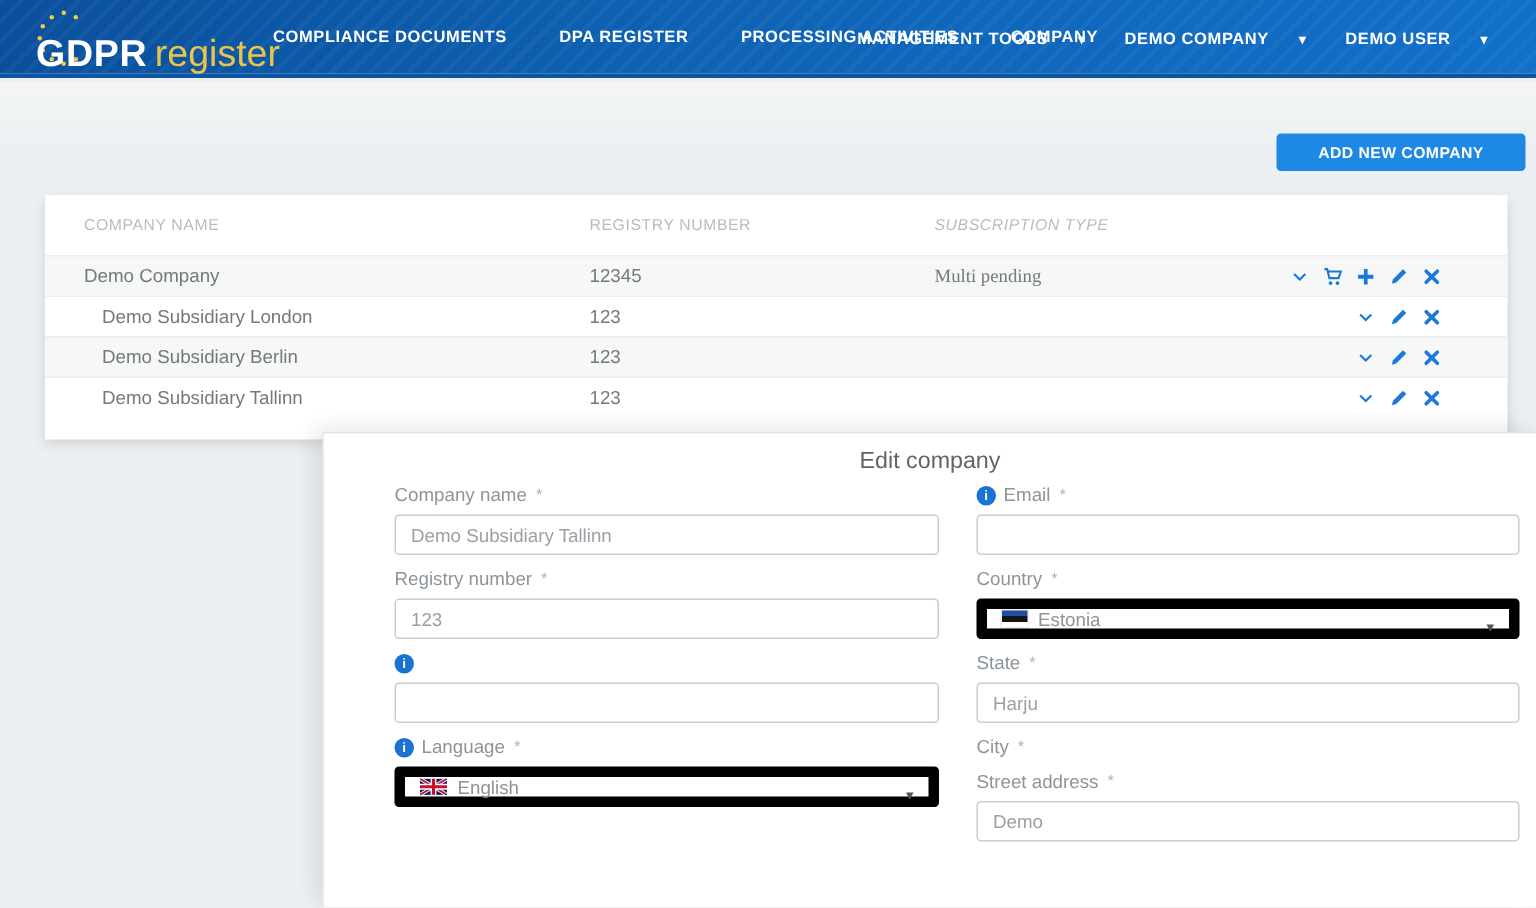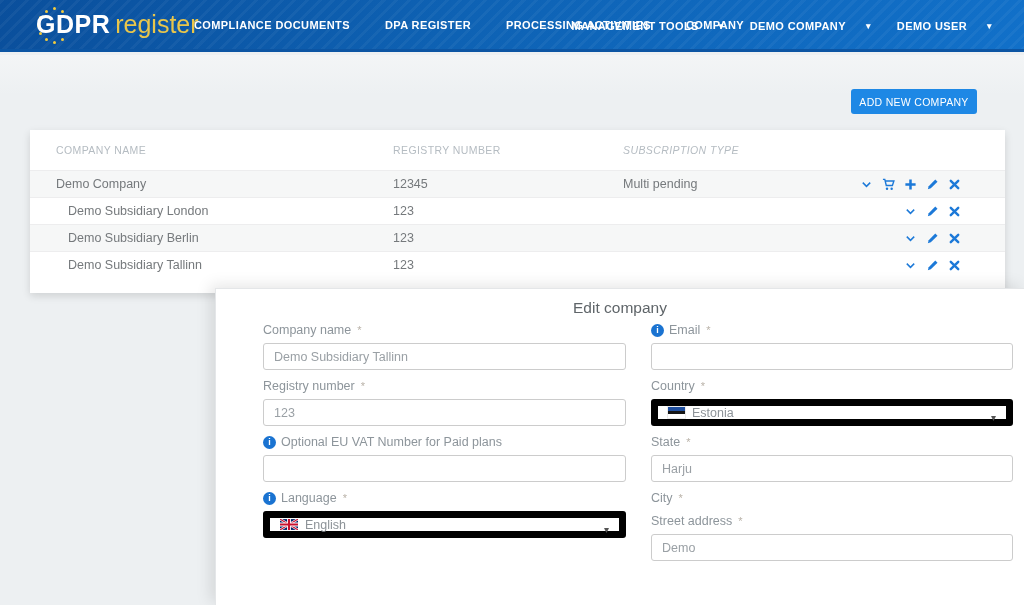"GDPR" .logo { align-items: center -> flex-end; margin-left: 36px -> 24px }
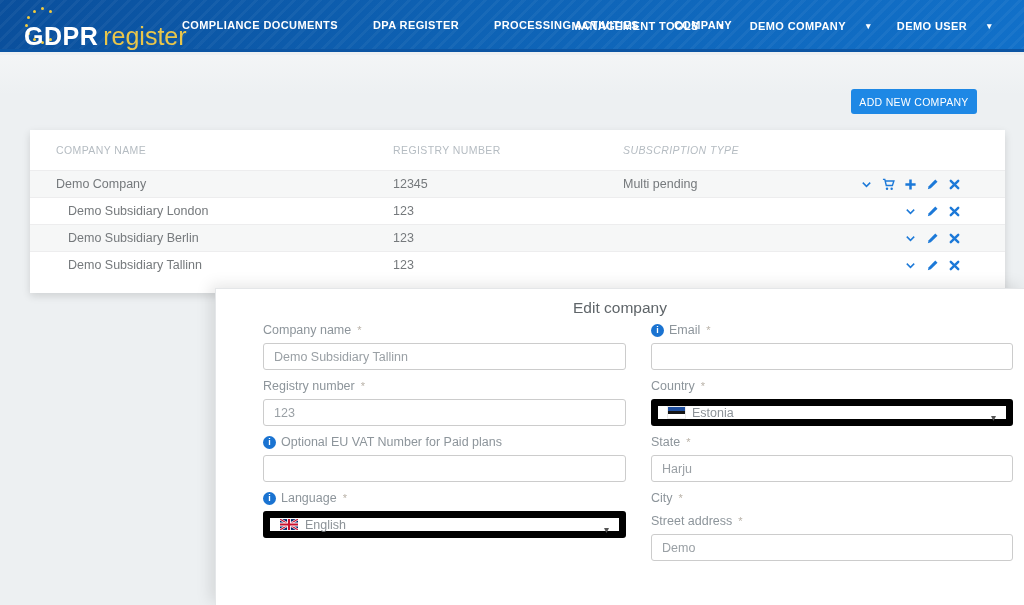"ADD NEW COMPANY" .btn-add { font-weight: normal -> bold; width: 126px -> 166px }
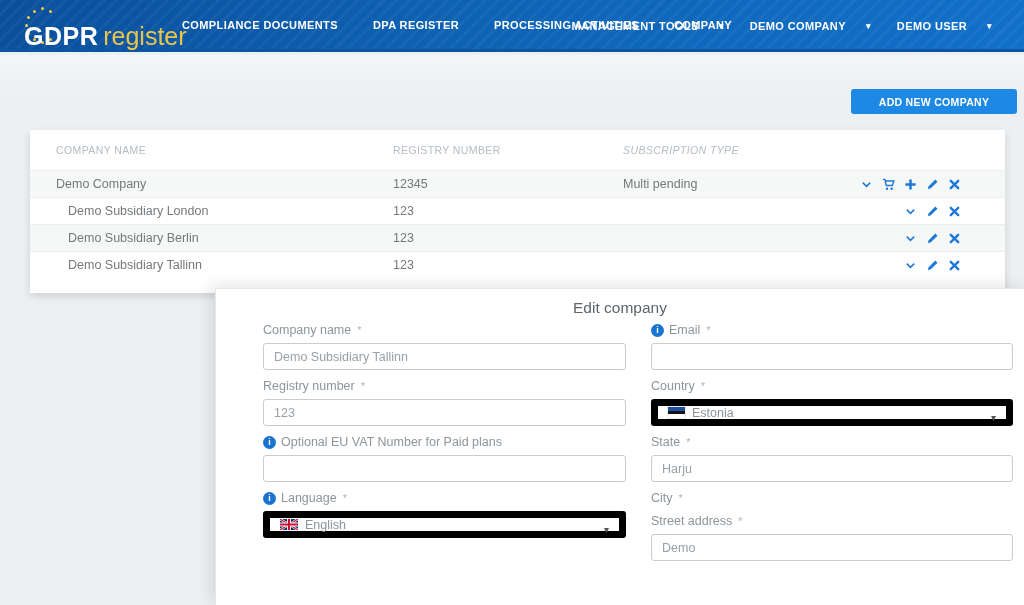"Multi pending" .tc-sub { font-family: none -> Liberation Serif, serif }
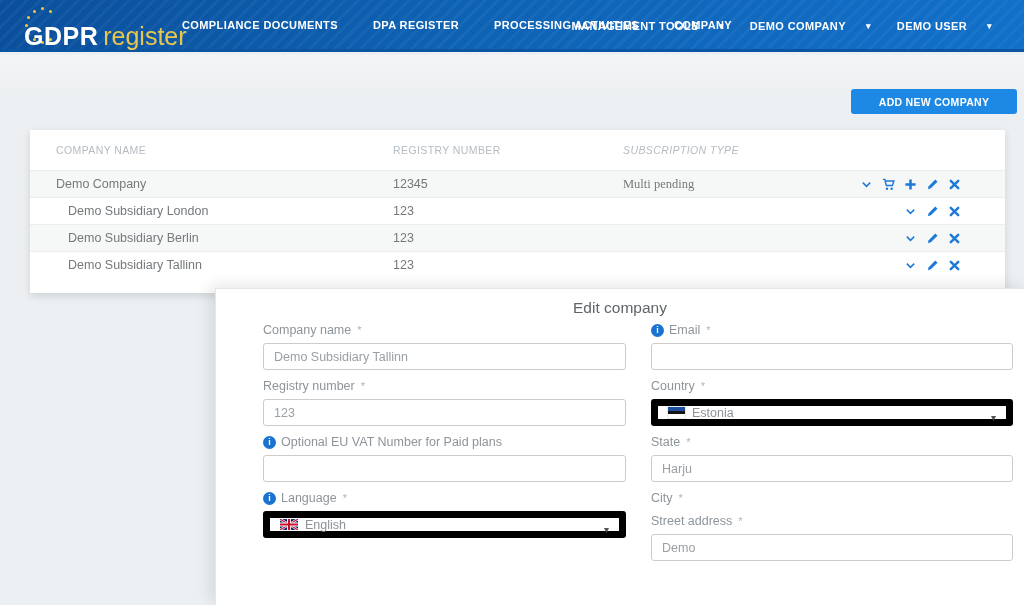"Optional EU VAT Number for" span { html: <span>Optional EU VAT Number for Paid plans</span> -> none }
